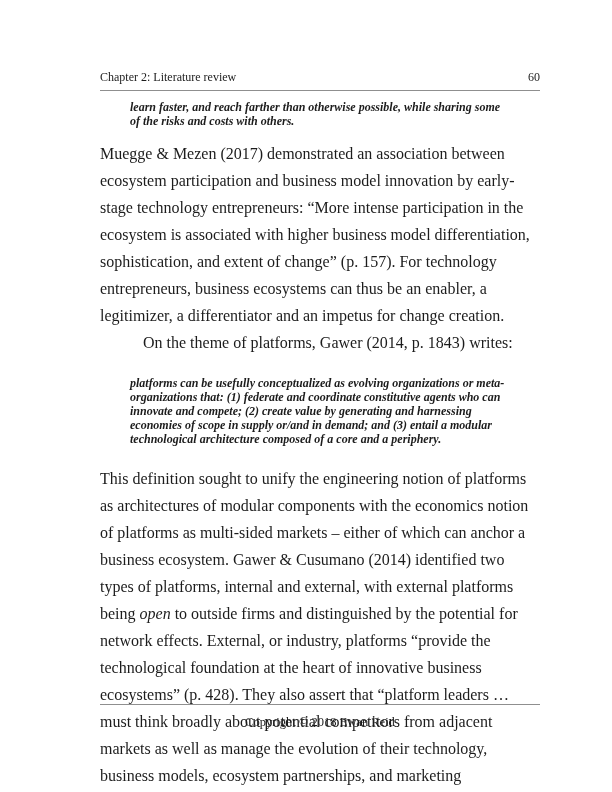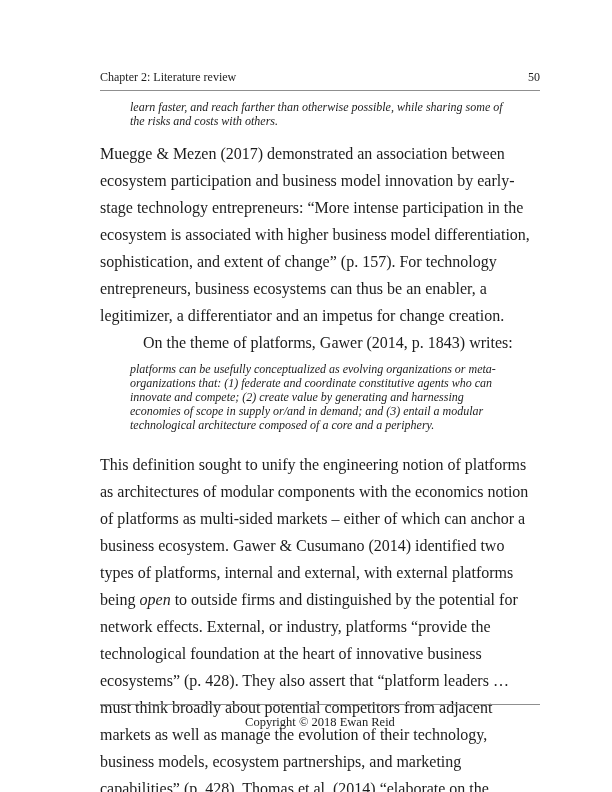"50" span { text: 50 -> 60 }
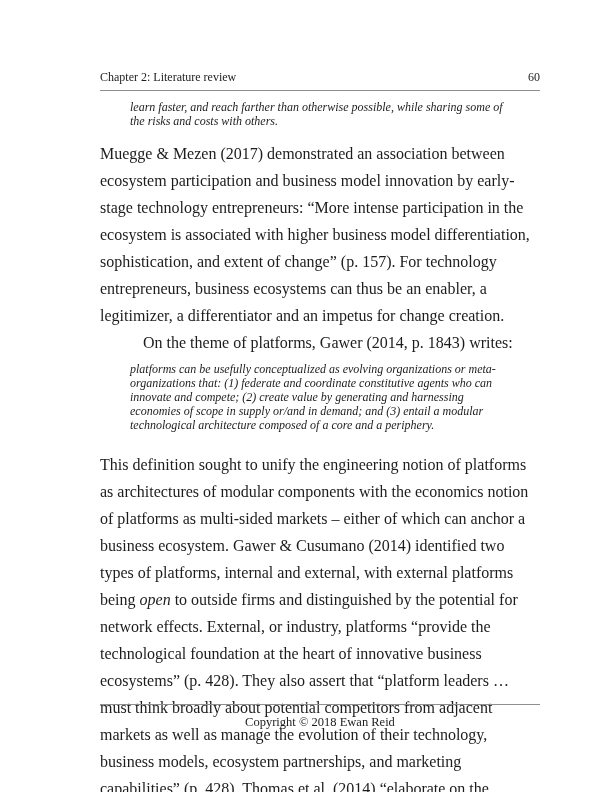"learn faster, and reach farther" .bq { font-weight: none -> bold }
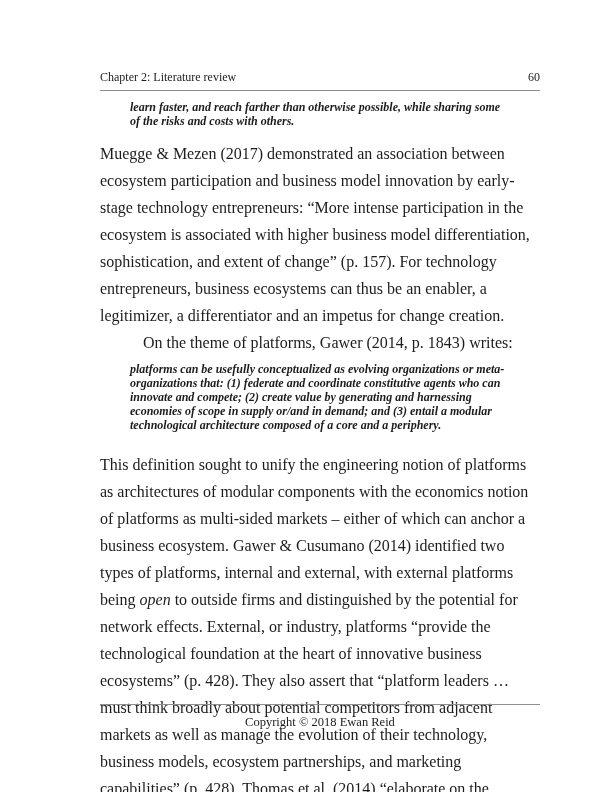"platforms can be usefully conceptualized" .bq-gawer { margin-top: 6px -> 20px }
